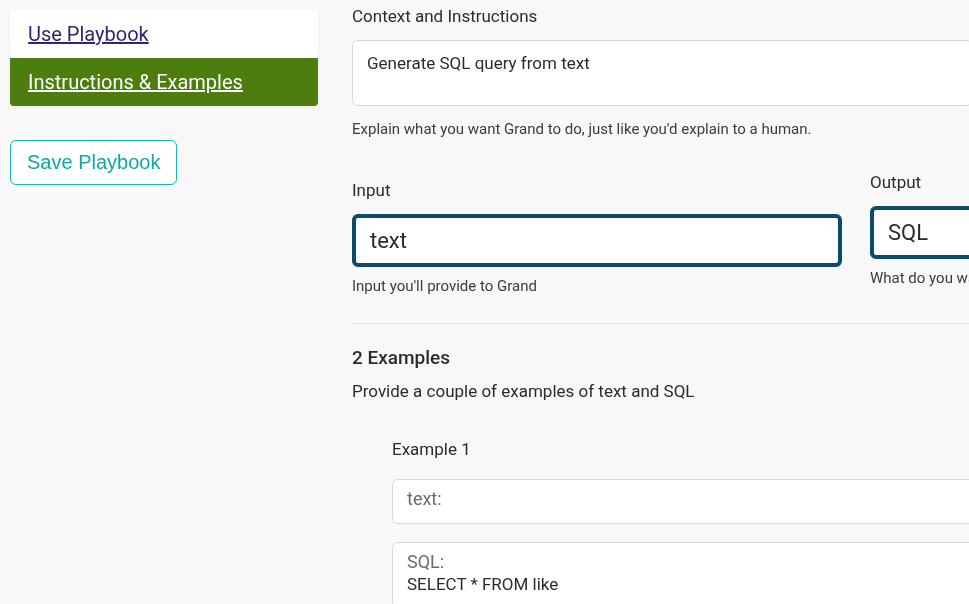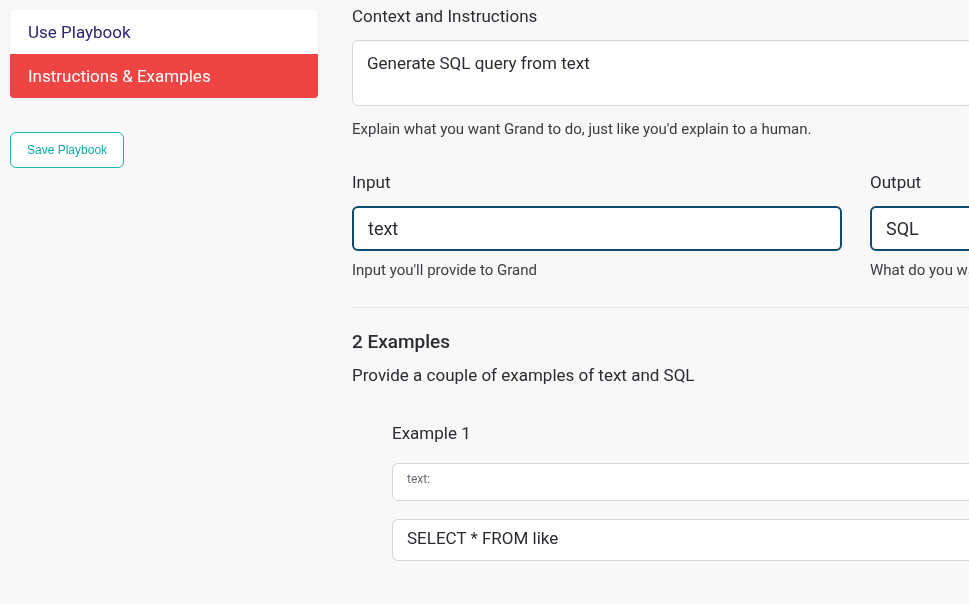"Use Playbook" .nav-item { font-size: 17px -> 20px; text-decoration: none -> underline }
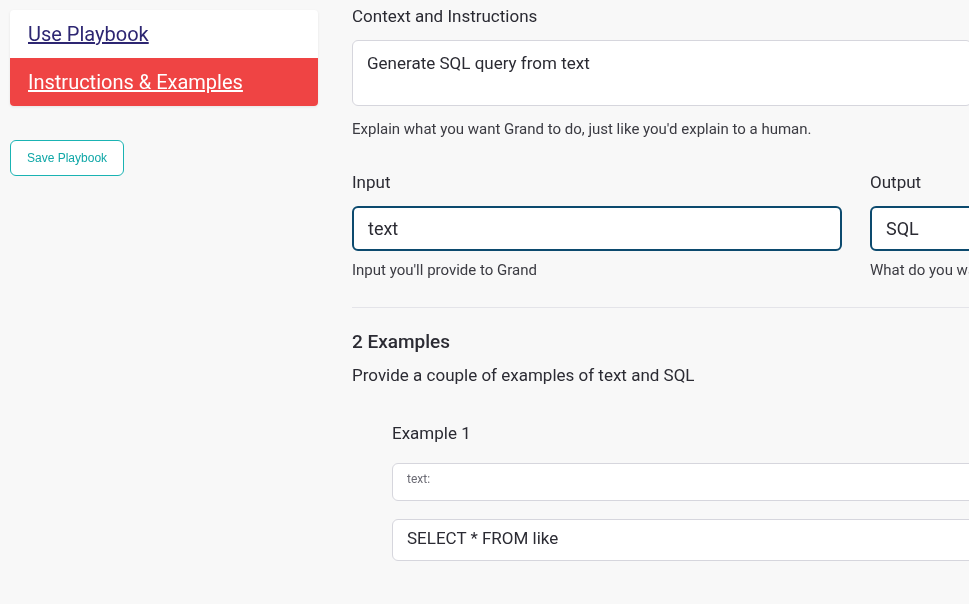"Instructions & Examples" .nav-item.active { background: #ef4444 -> #4d7c0f }
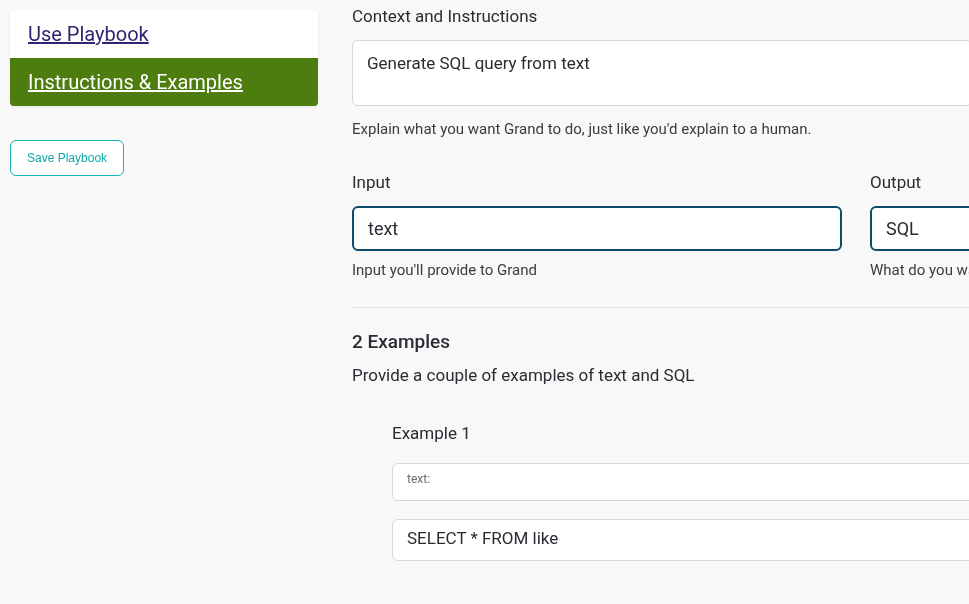"Save Playbook" .save-btn { font-size: 12px -> 20px }
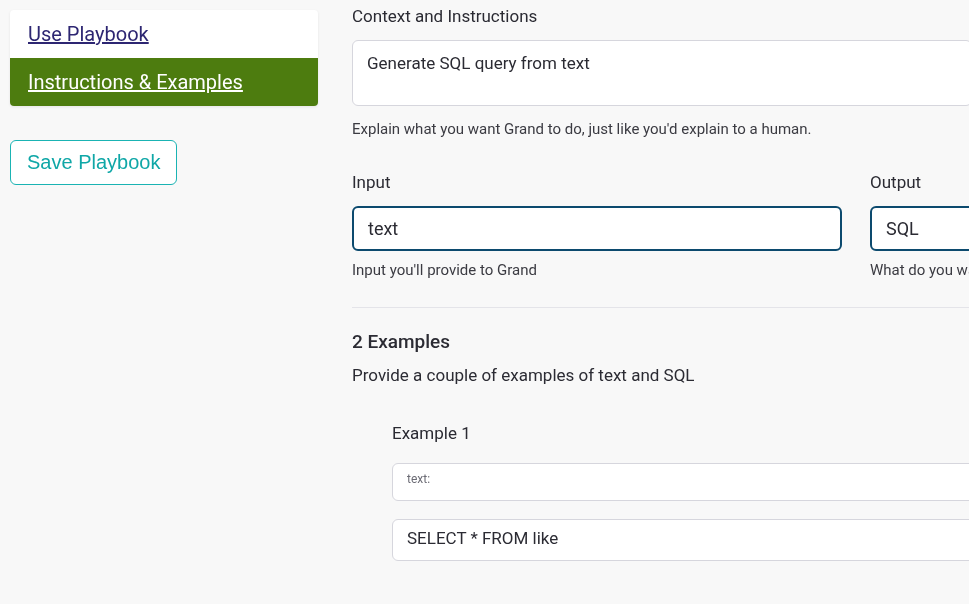"Input" .io-col.input-col { margin-top: none -> 8px }
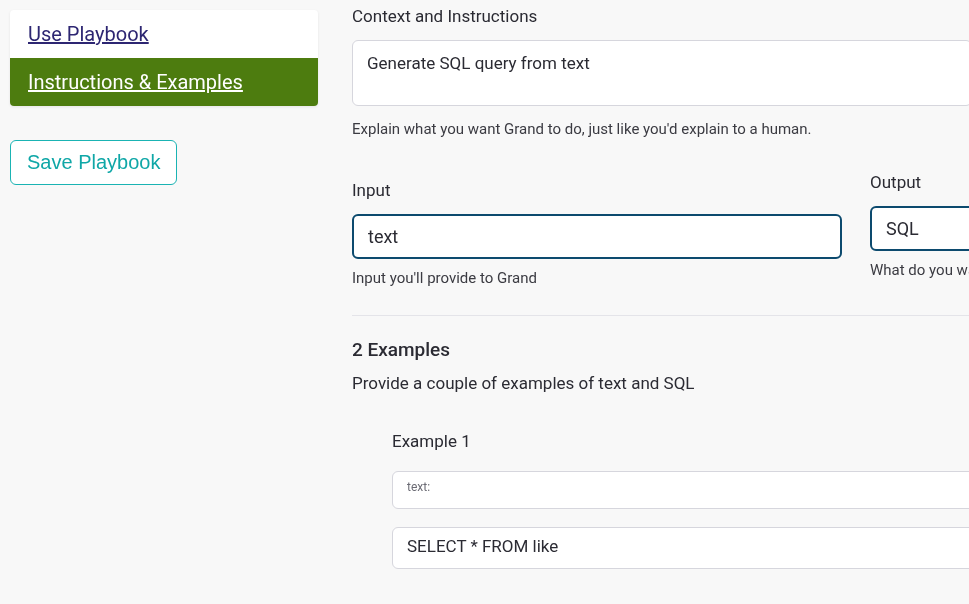"text" .text-input { border: 2px solid #0c4a6e -> 4px solid #0c4a6e; font-size: 18px -> 22px }
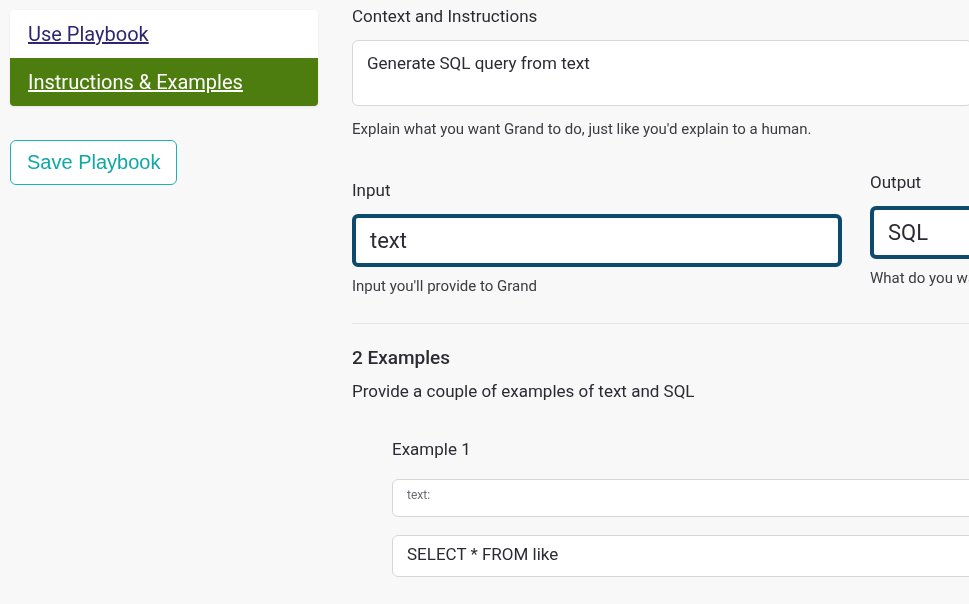"text:" .example-box-label { font-size: 12px -> 18px }
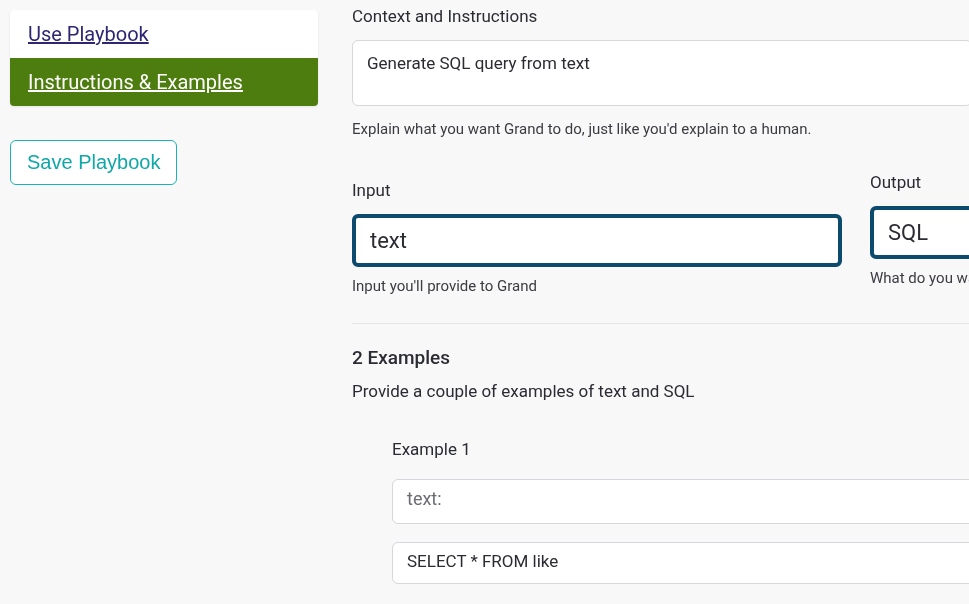"SQL:" div.example-box-label { html: none -> <div>SQL:</div> }
